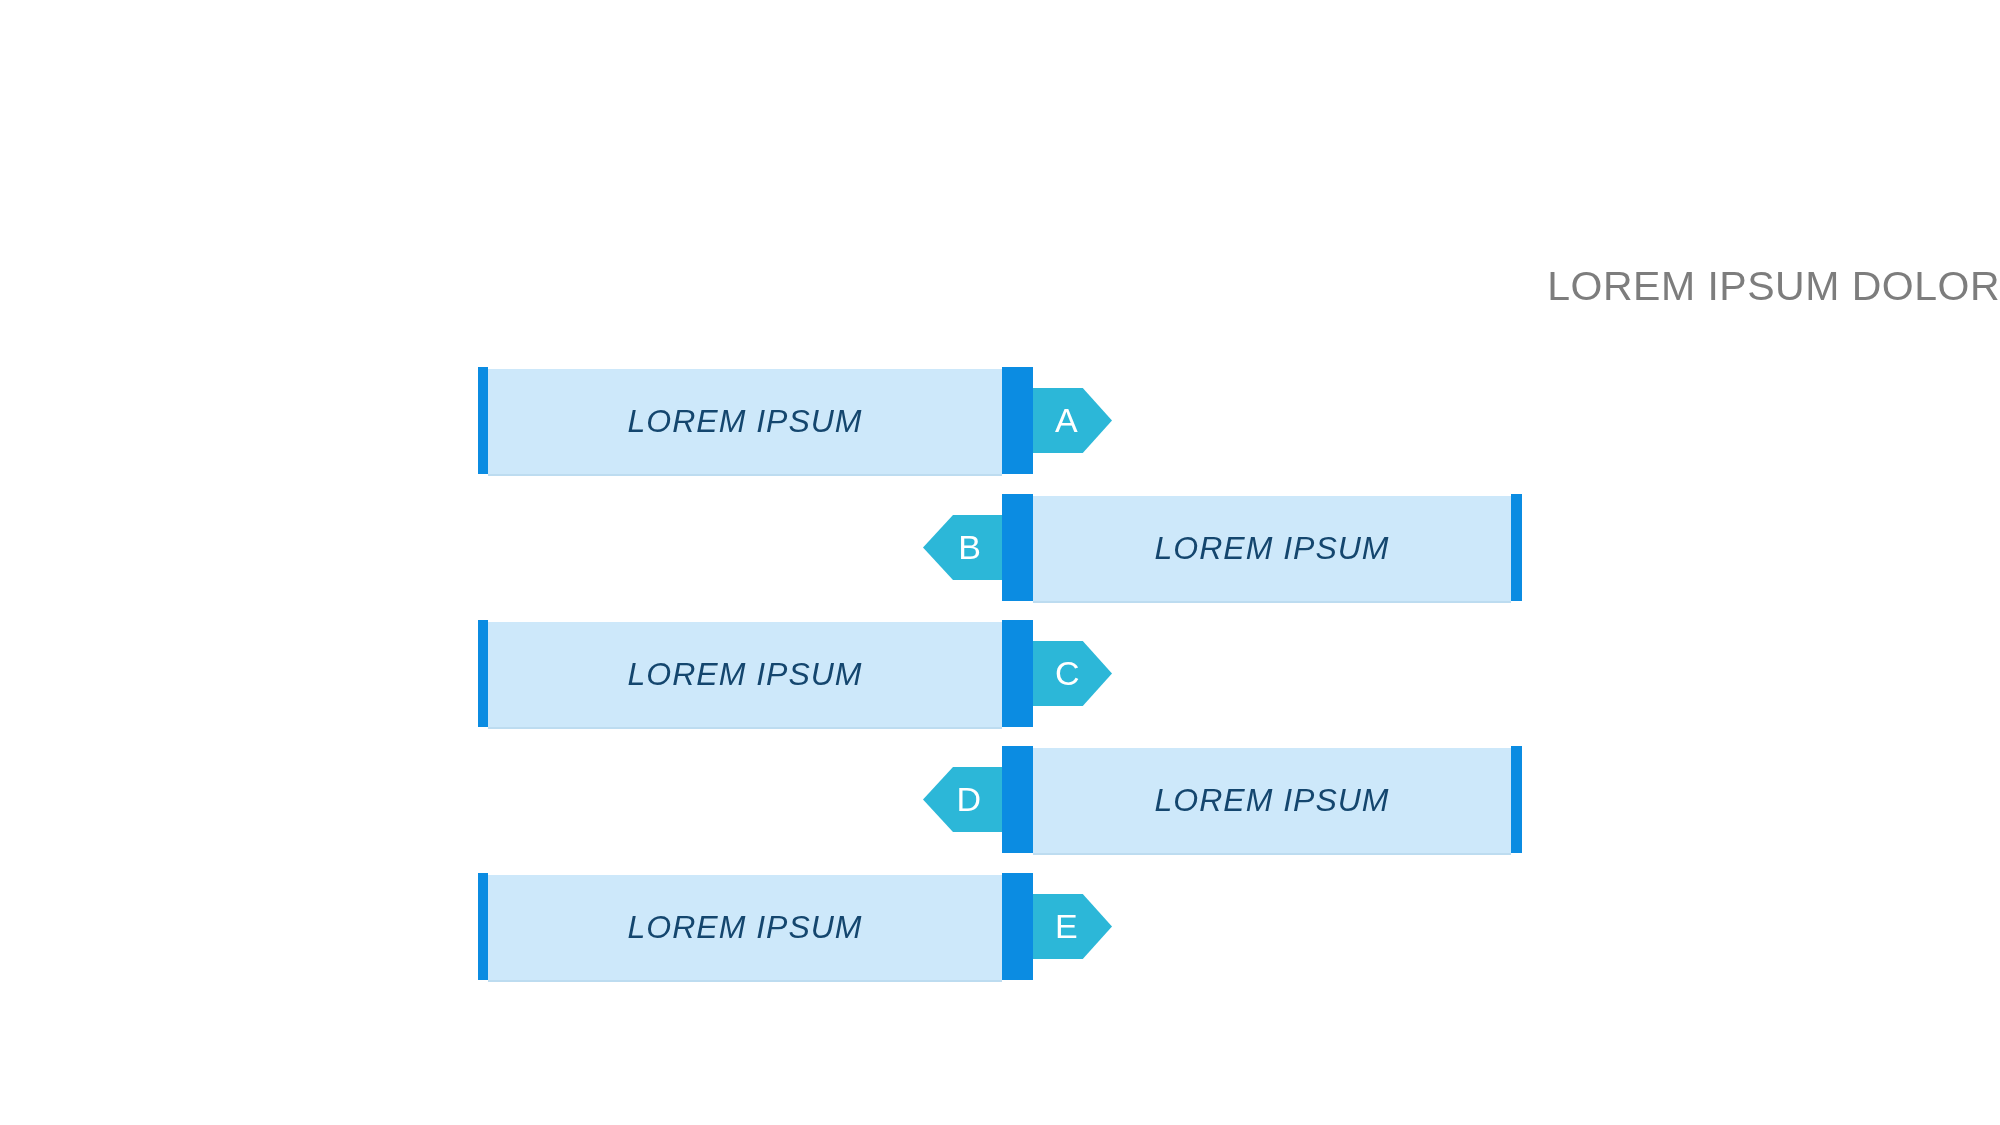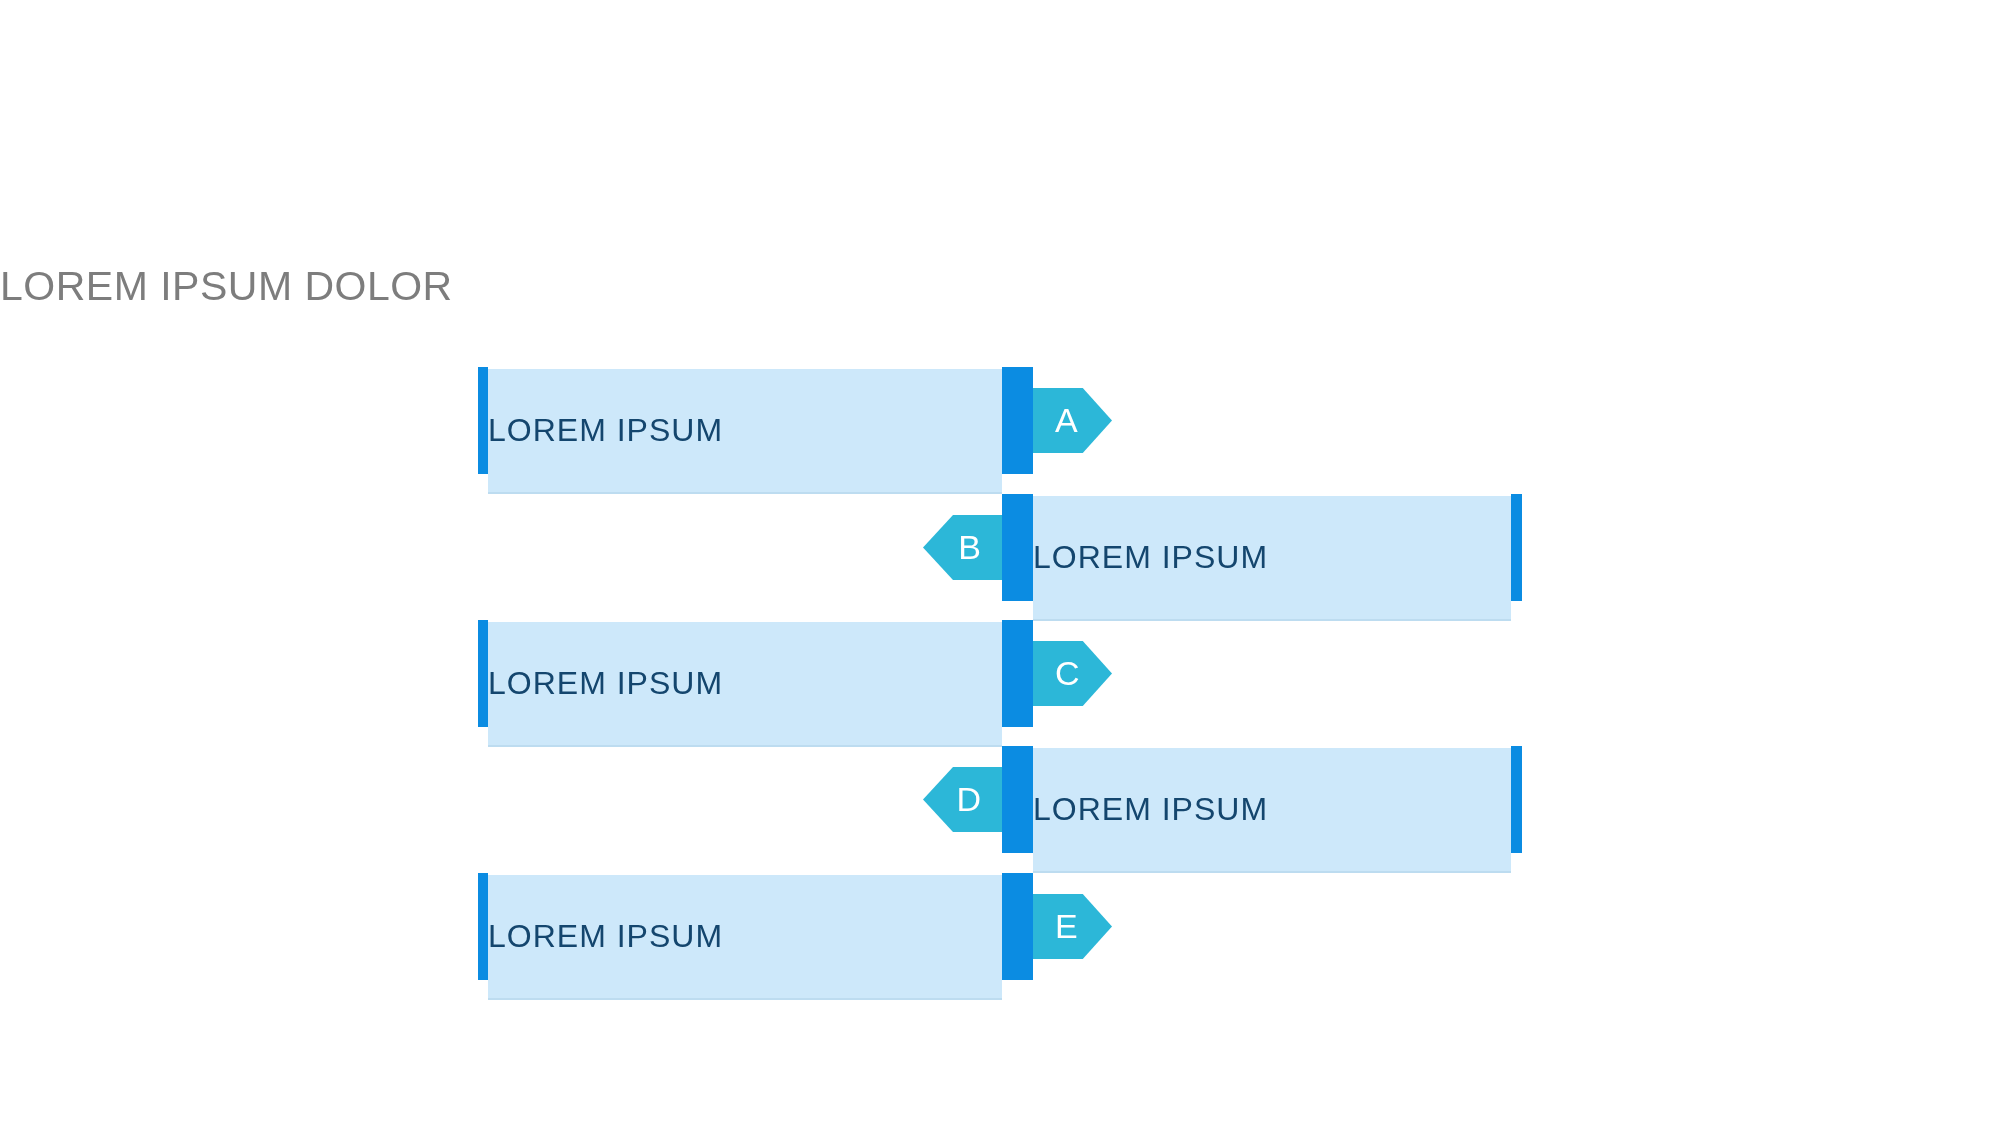"LOREM IPSUM DOLOR" .title { right: 8px -> 0; text-align: left -> right }
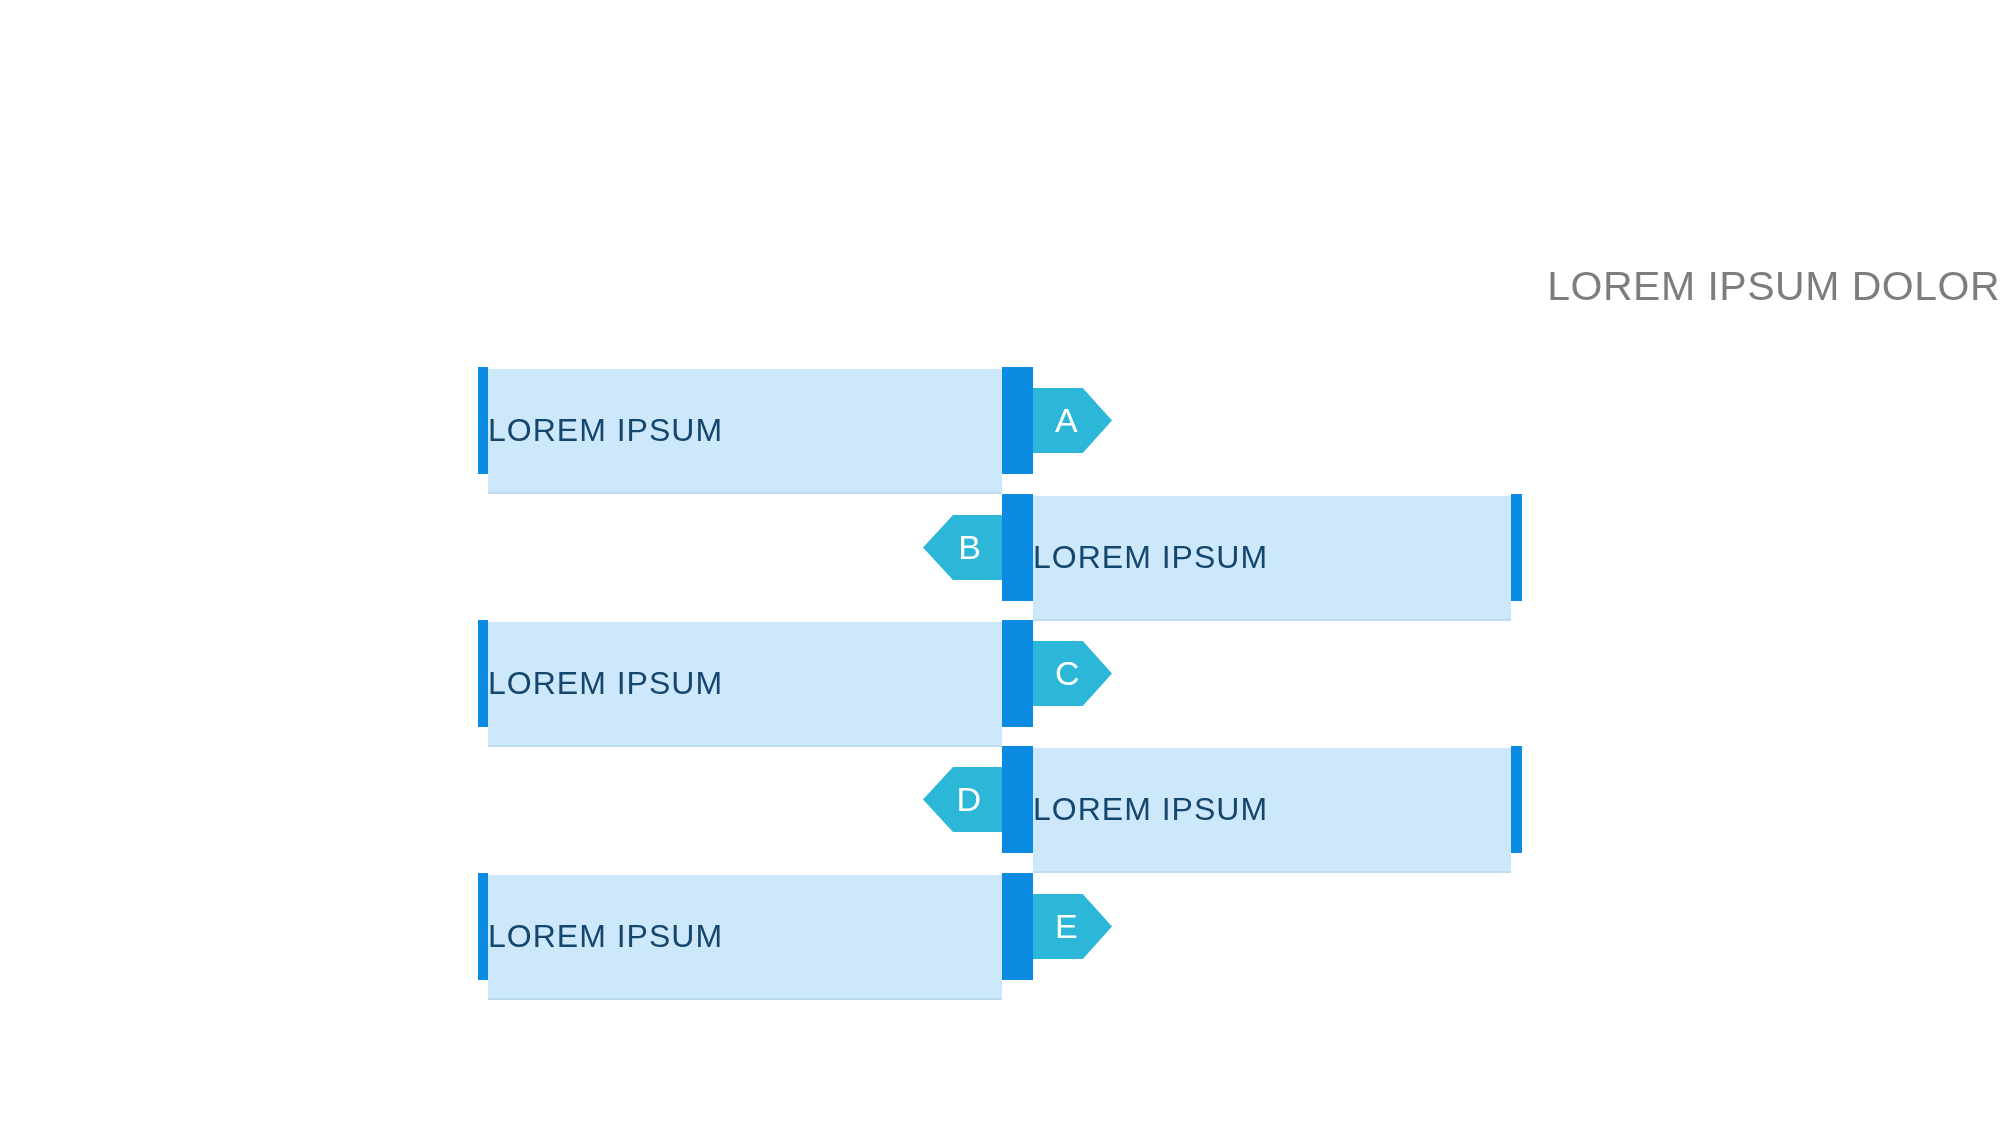"LOREM IPSUM" .label-bar { font-style: none -> italic; height: 125px -> 107px; justify-content: flex-start -> center }
